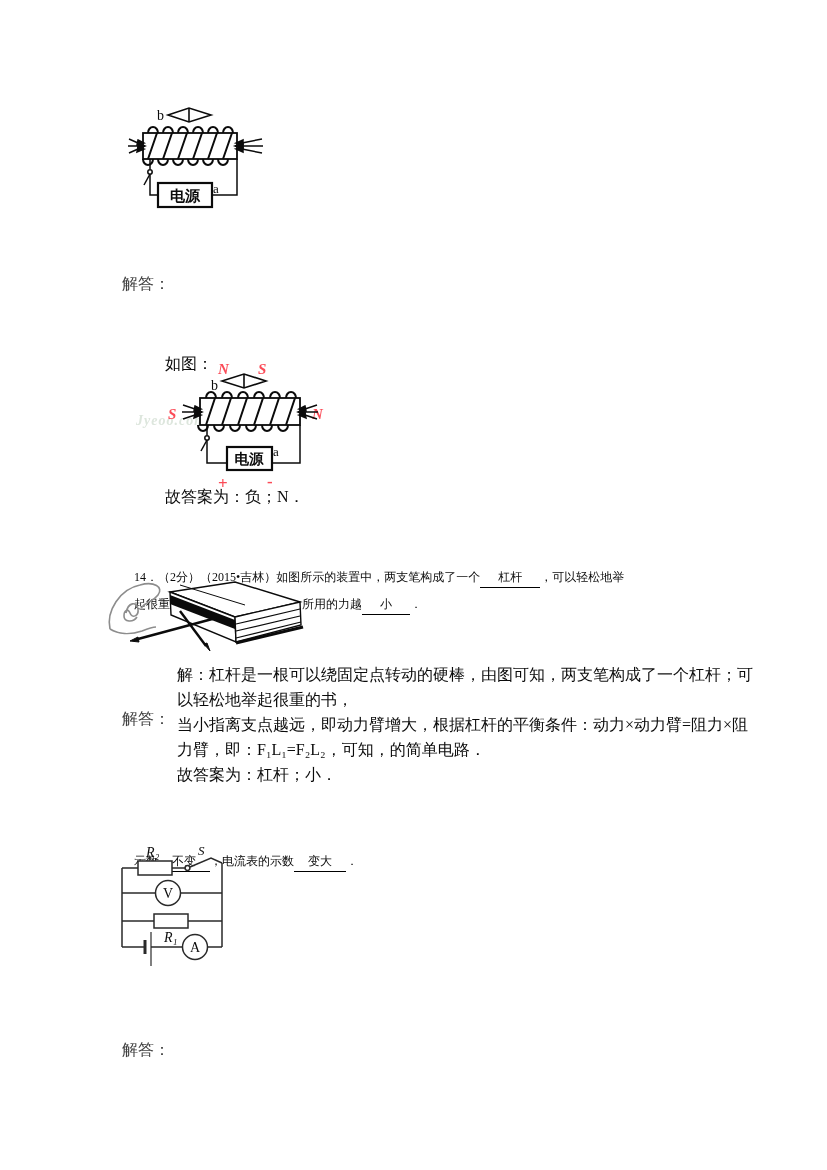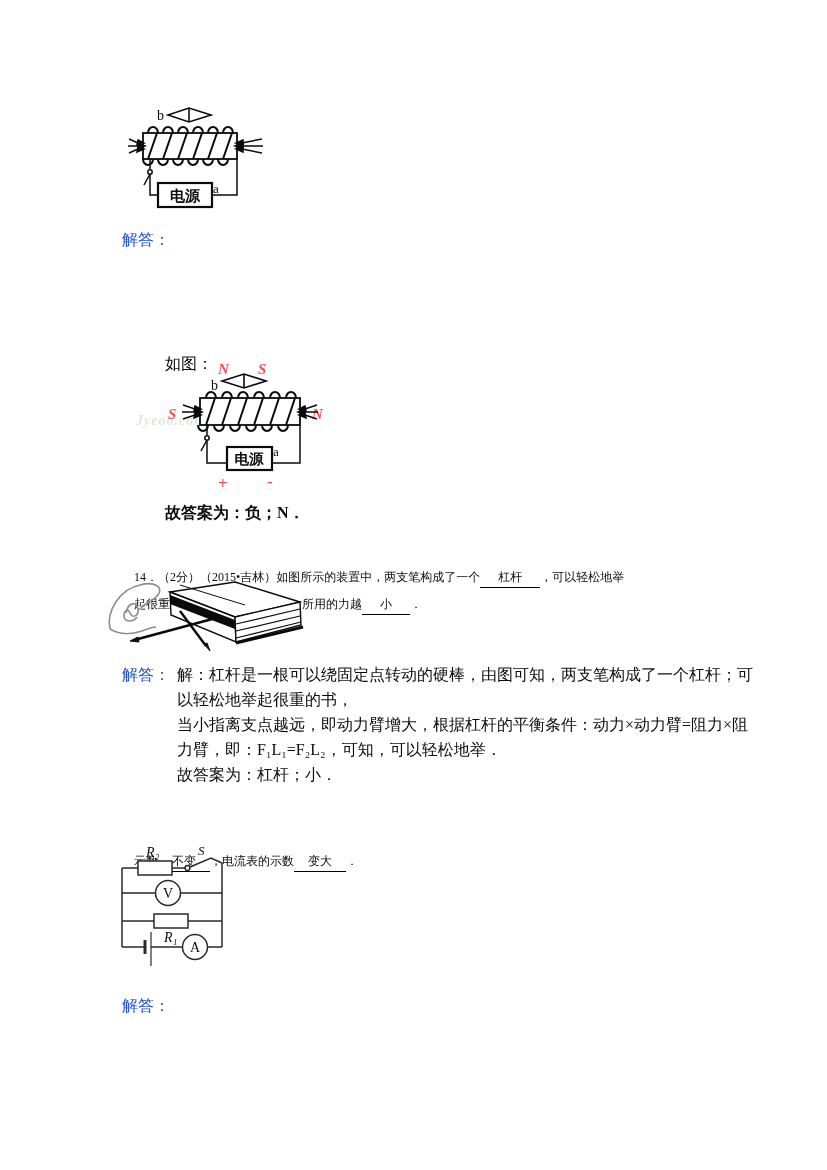"解答：" .lbl { color: #1d4ed8 -> #404040; margin-top: none -> 44px }
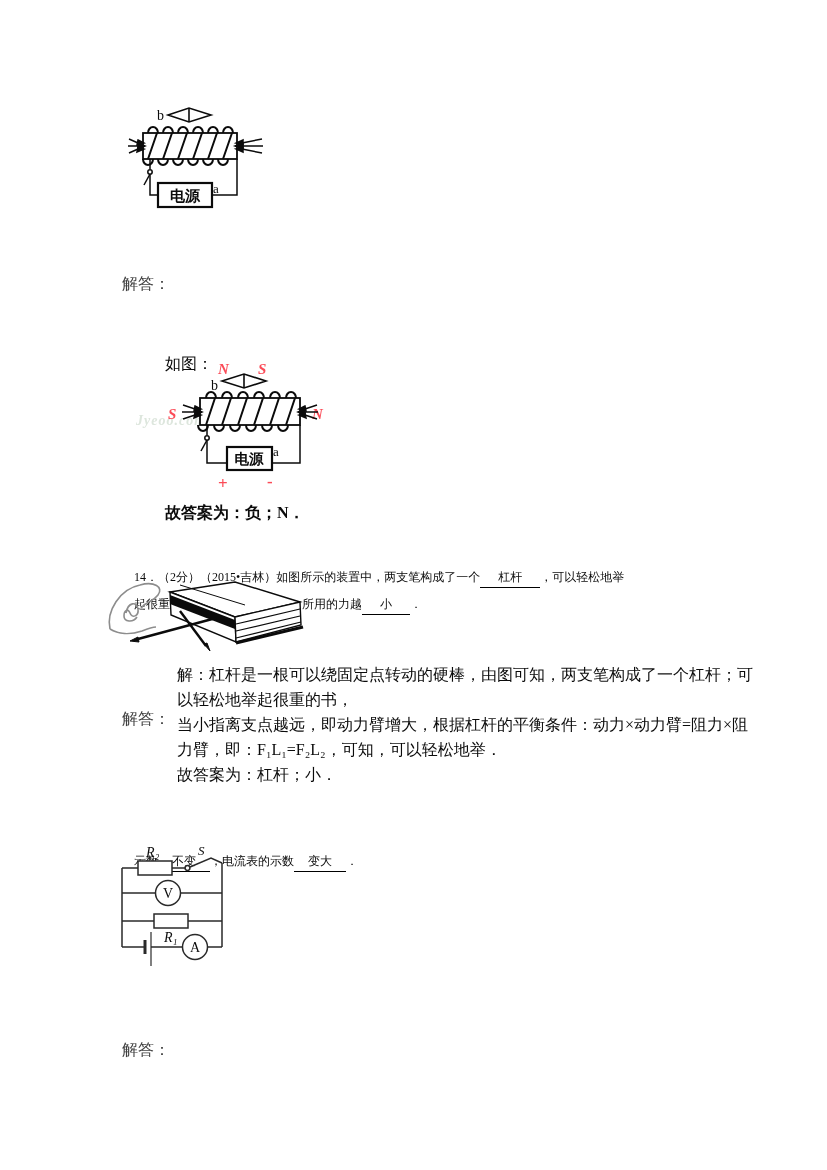"故答案为：负；N．" div.abs { font-weight: bold -> none; top: 500px -> 484px }
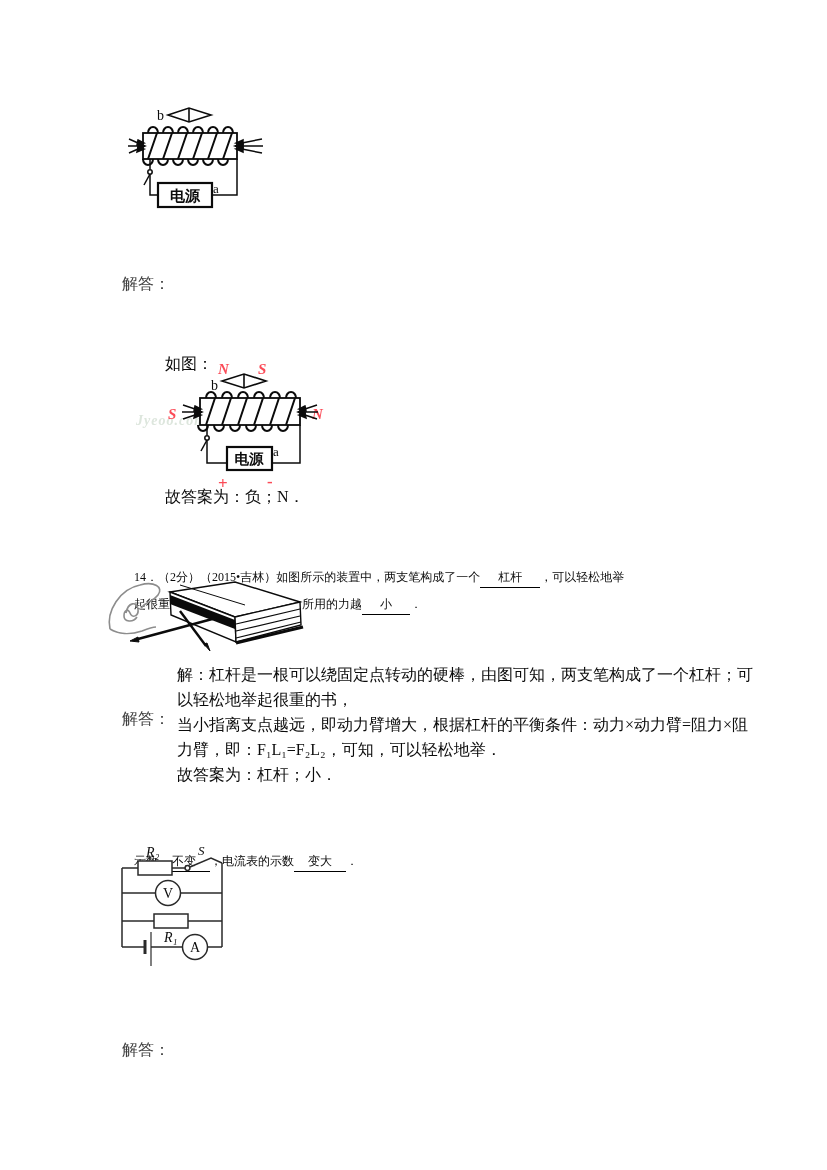"力臂，即：F₁L₁=F₂L₂，可知，可以轻松地举．" div.tline { text: 可以轻松地举 -> 的简单电路 }
